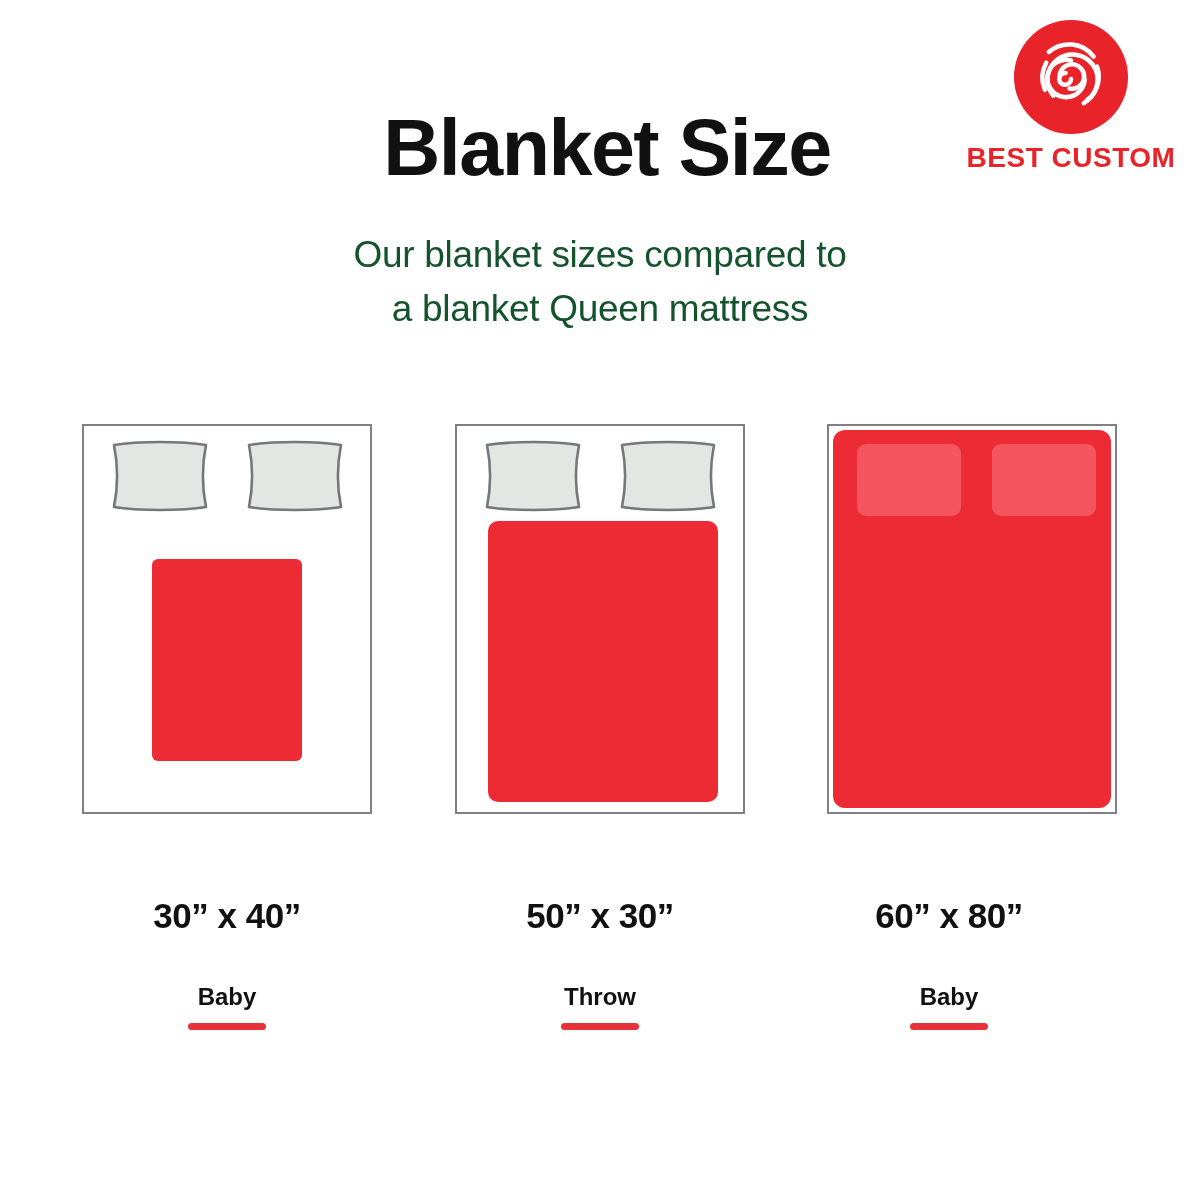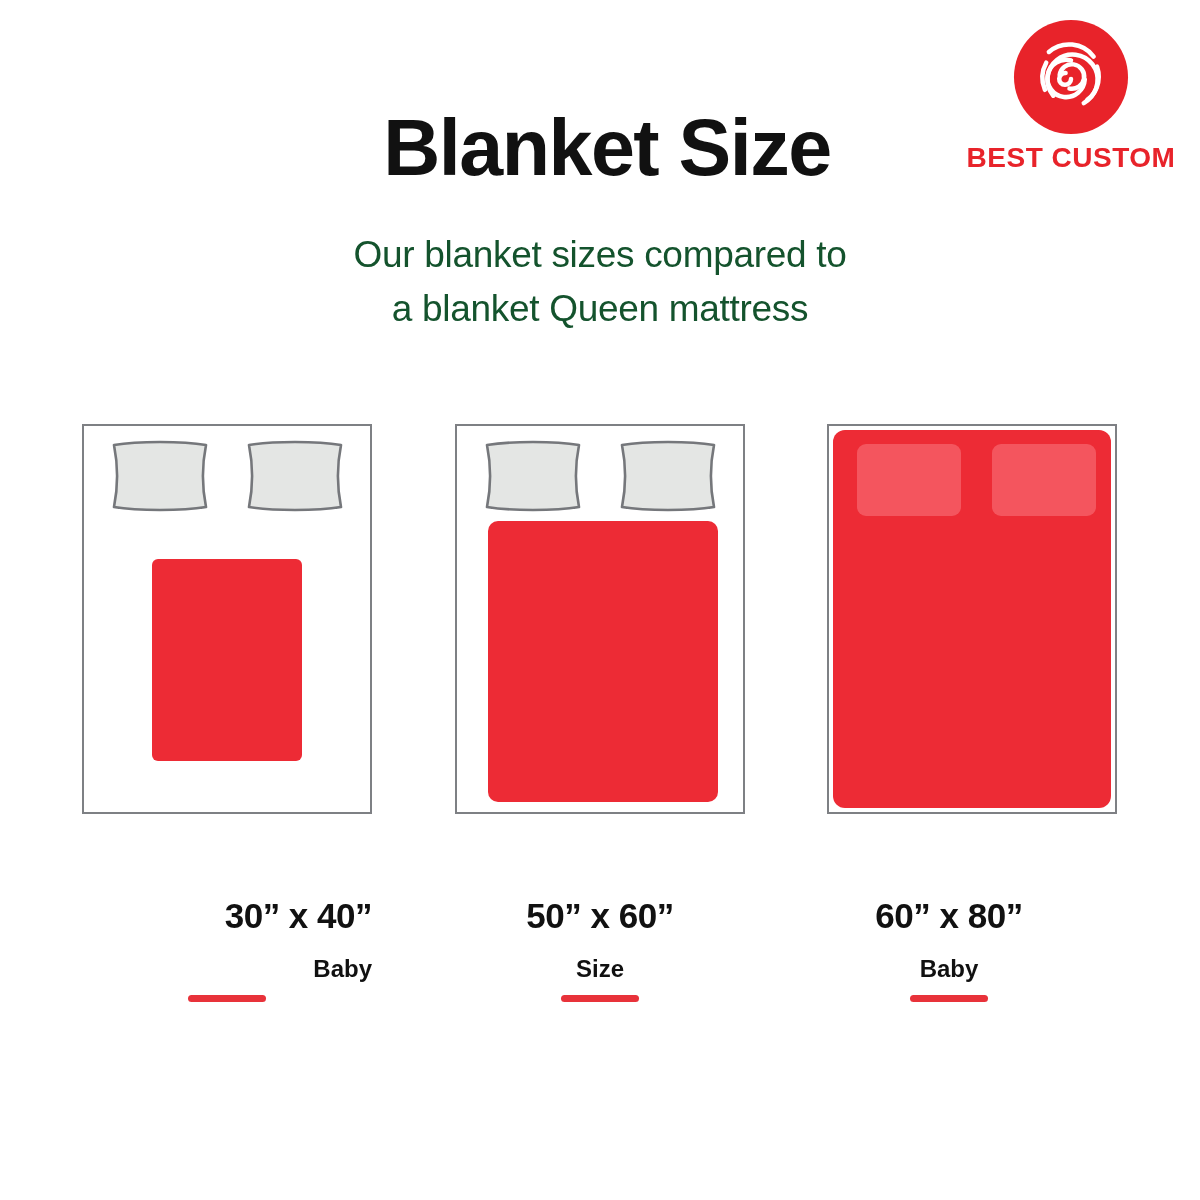"30” x 40”" .cap-1 { text-align: right -> none }
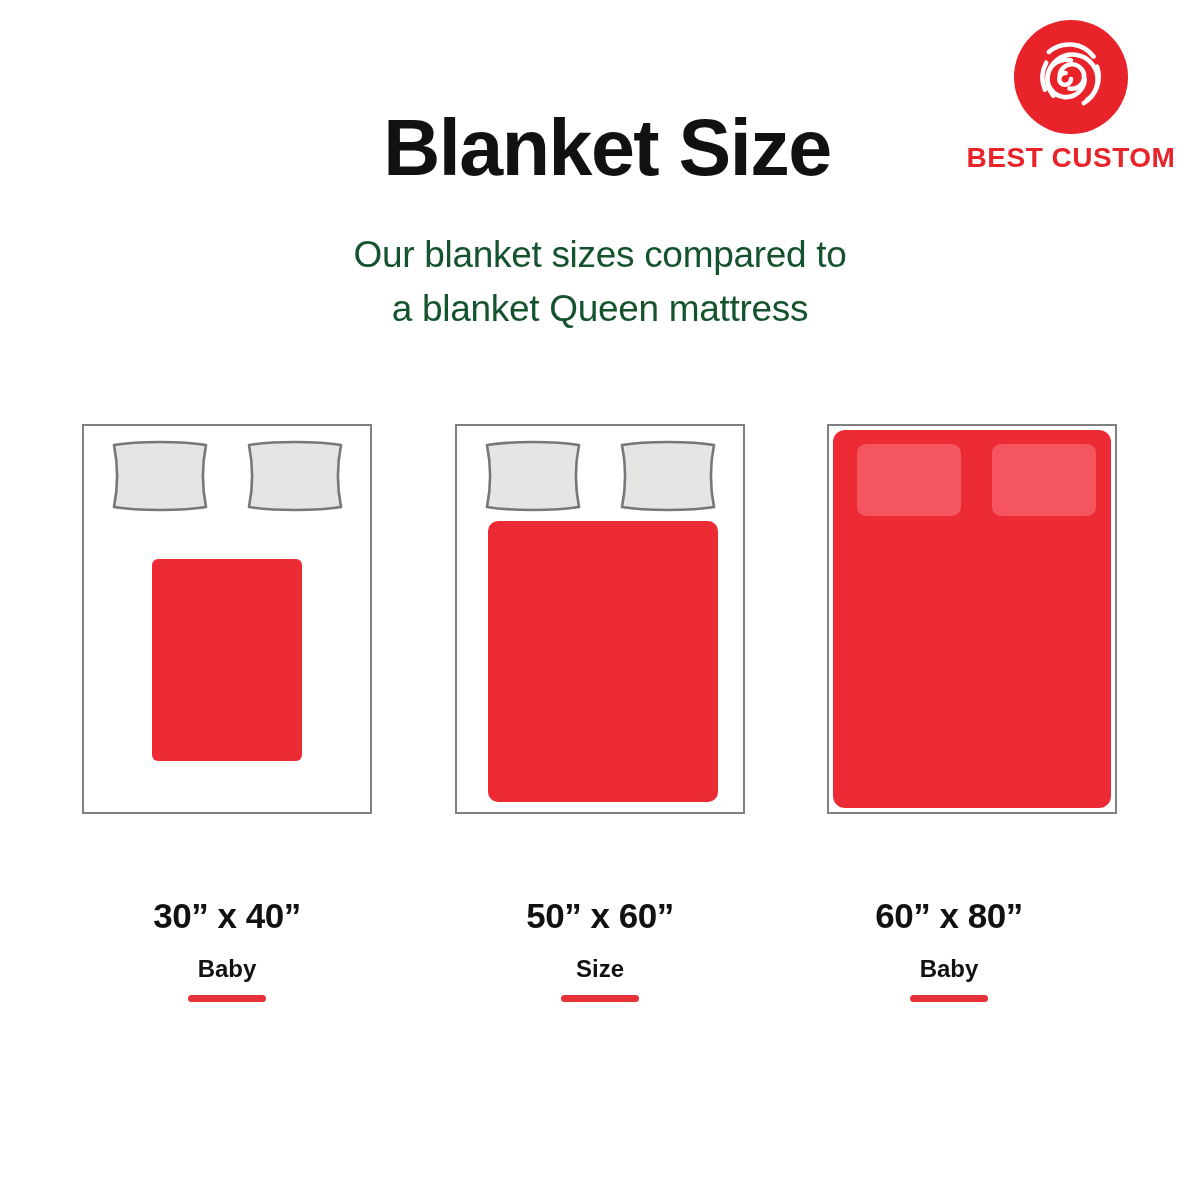"50” x 60”" div.cap-dims { text: 60 -> 30 }
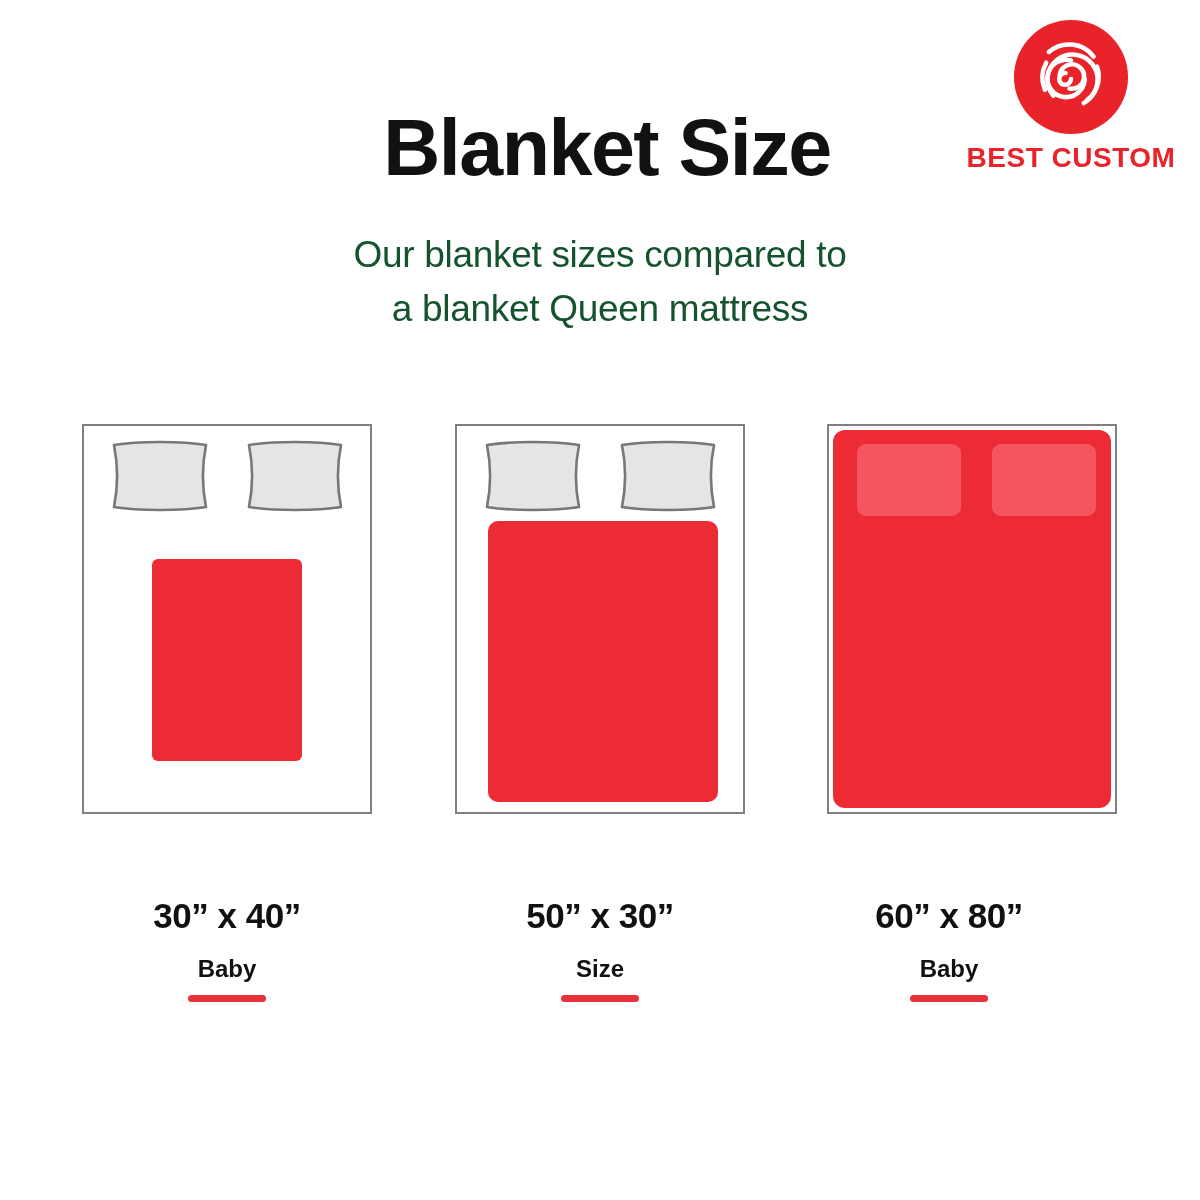"Baby" .cap-name { margin-top: 24px -> 52px }
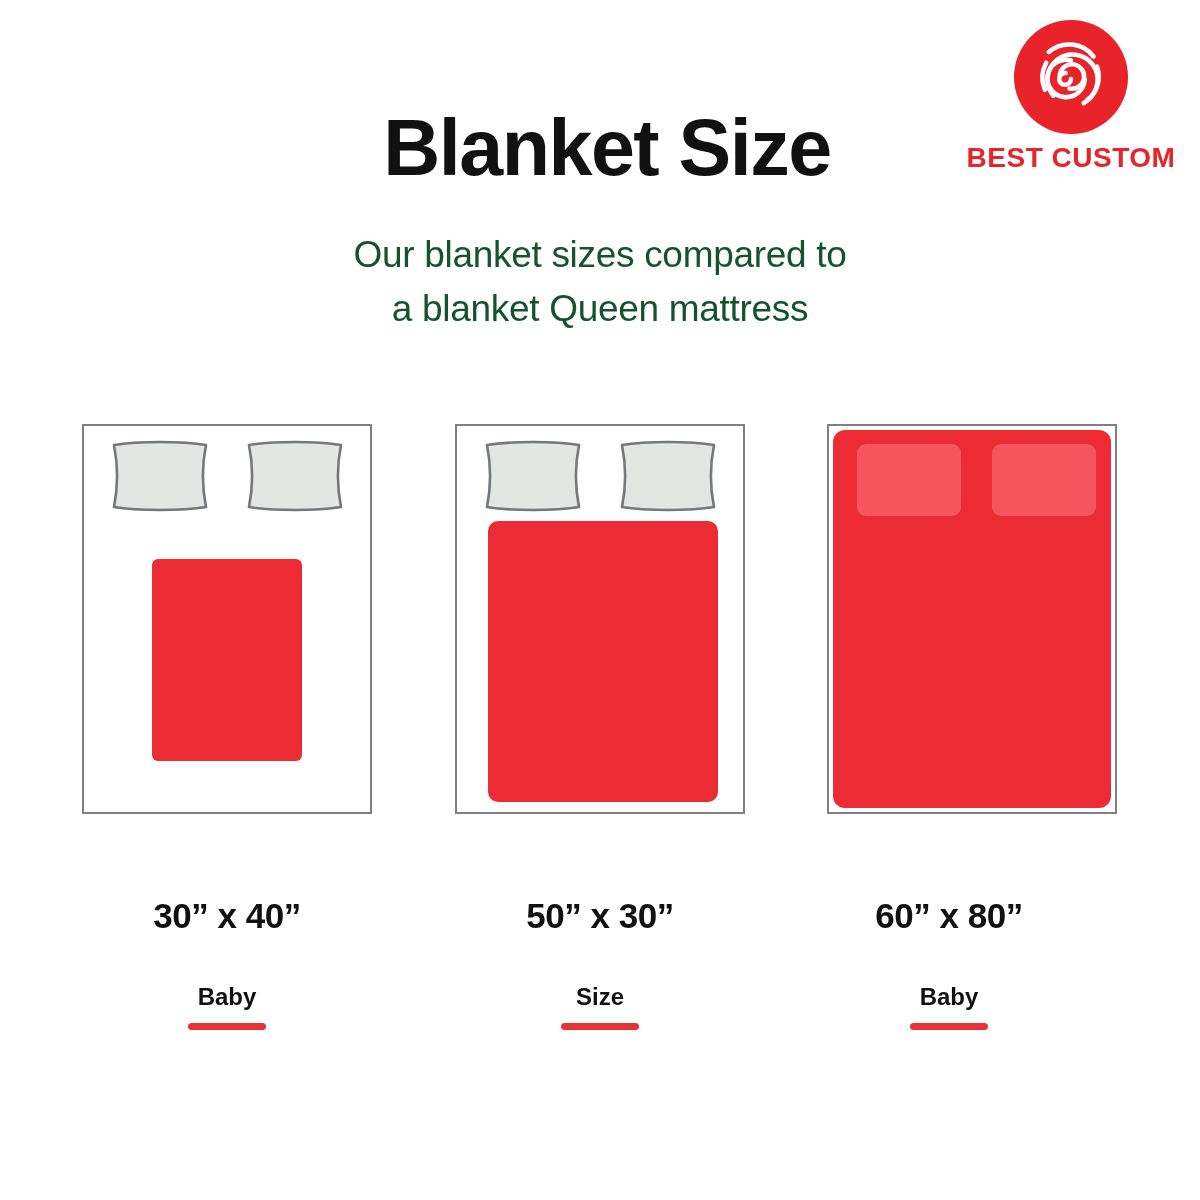"Size" div.cap-name { text: Size -> Throw }
